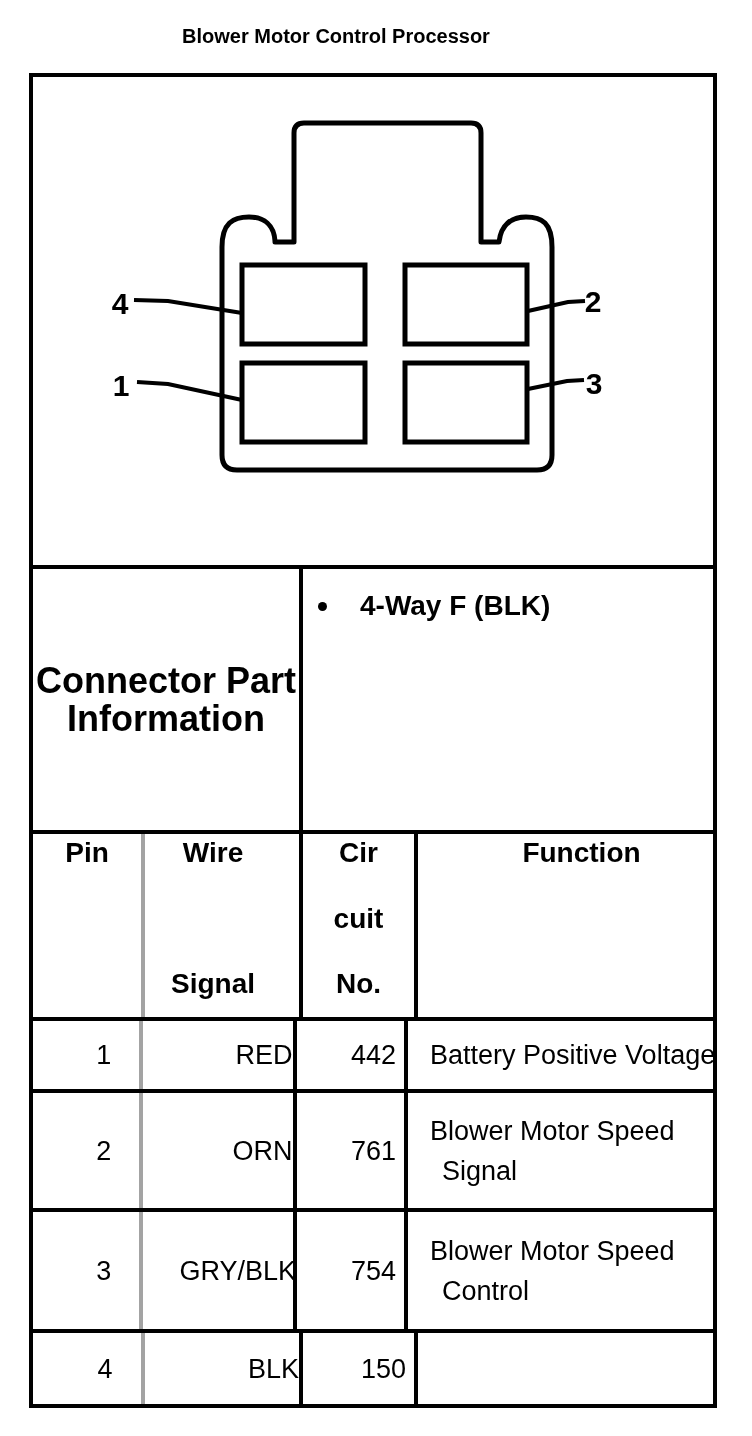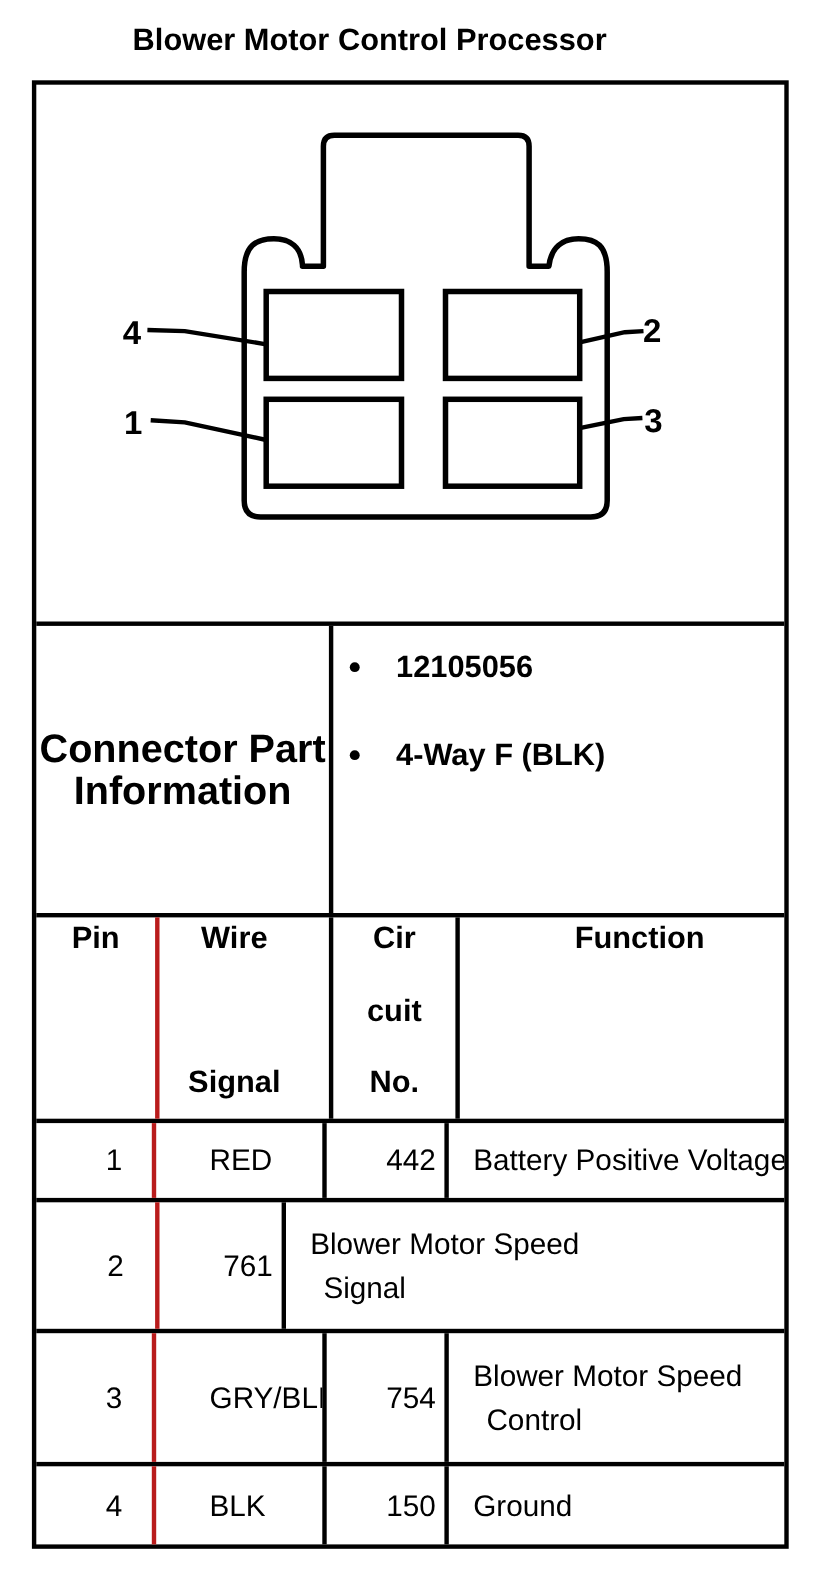"Blower Motor Control Processor" .title { font-size: 28px -> 20px }
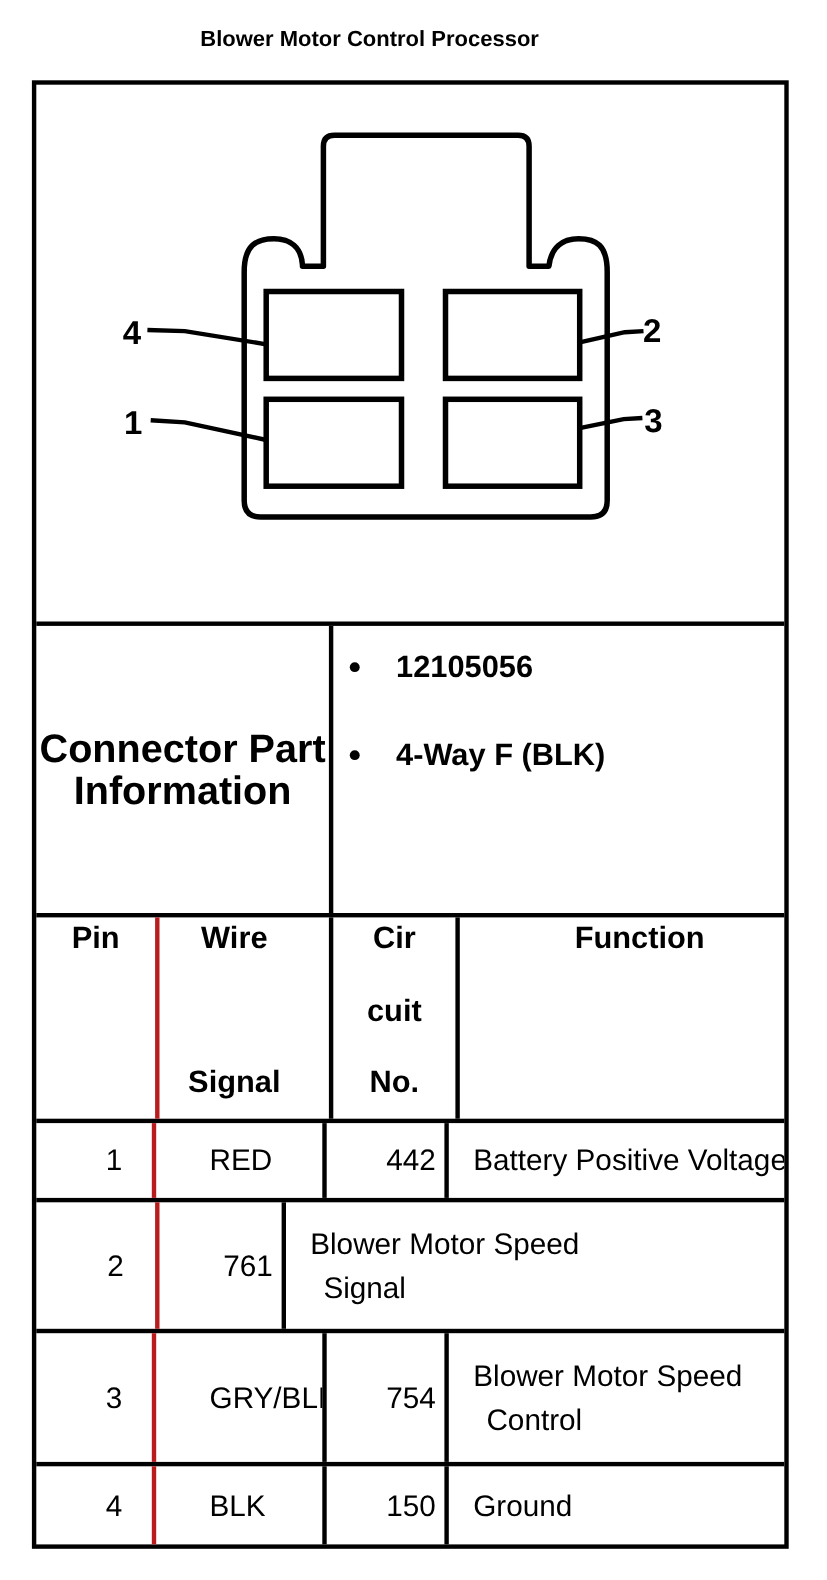"12105056" div.bullet-item { html: <div> <span></span> <span>12105056</span> </div> -> none }
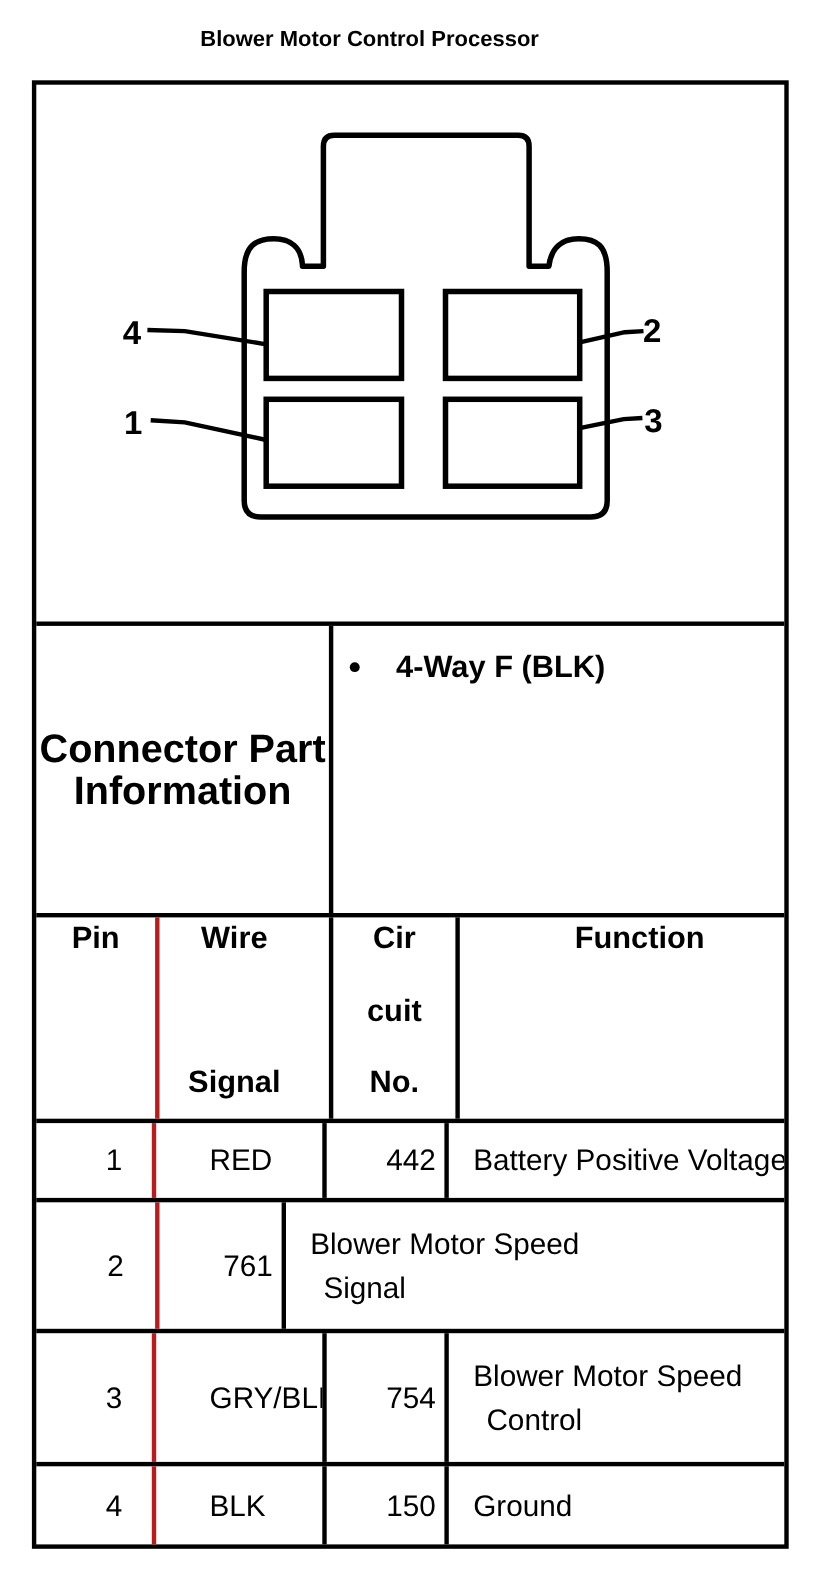"Pin" .c1 { border-right: 4px solid #b91c1c -> 4px solid #a3a3a3 }
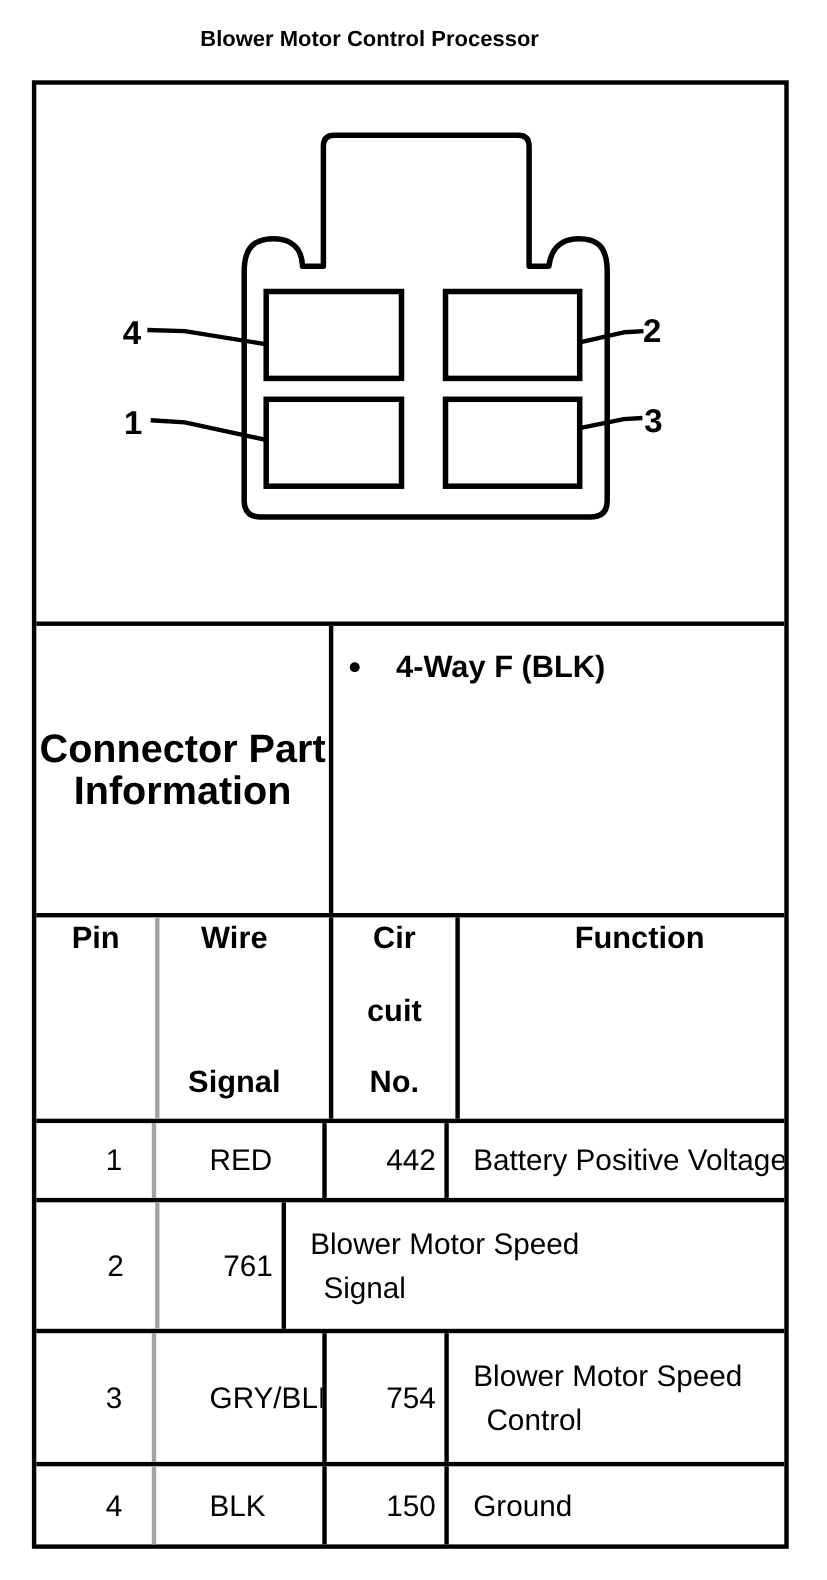"RED" .td-wire { padding-left: 48px -> 37px; text-align: left -> right }
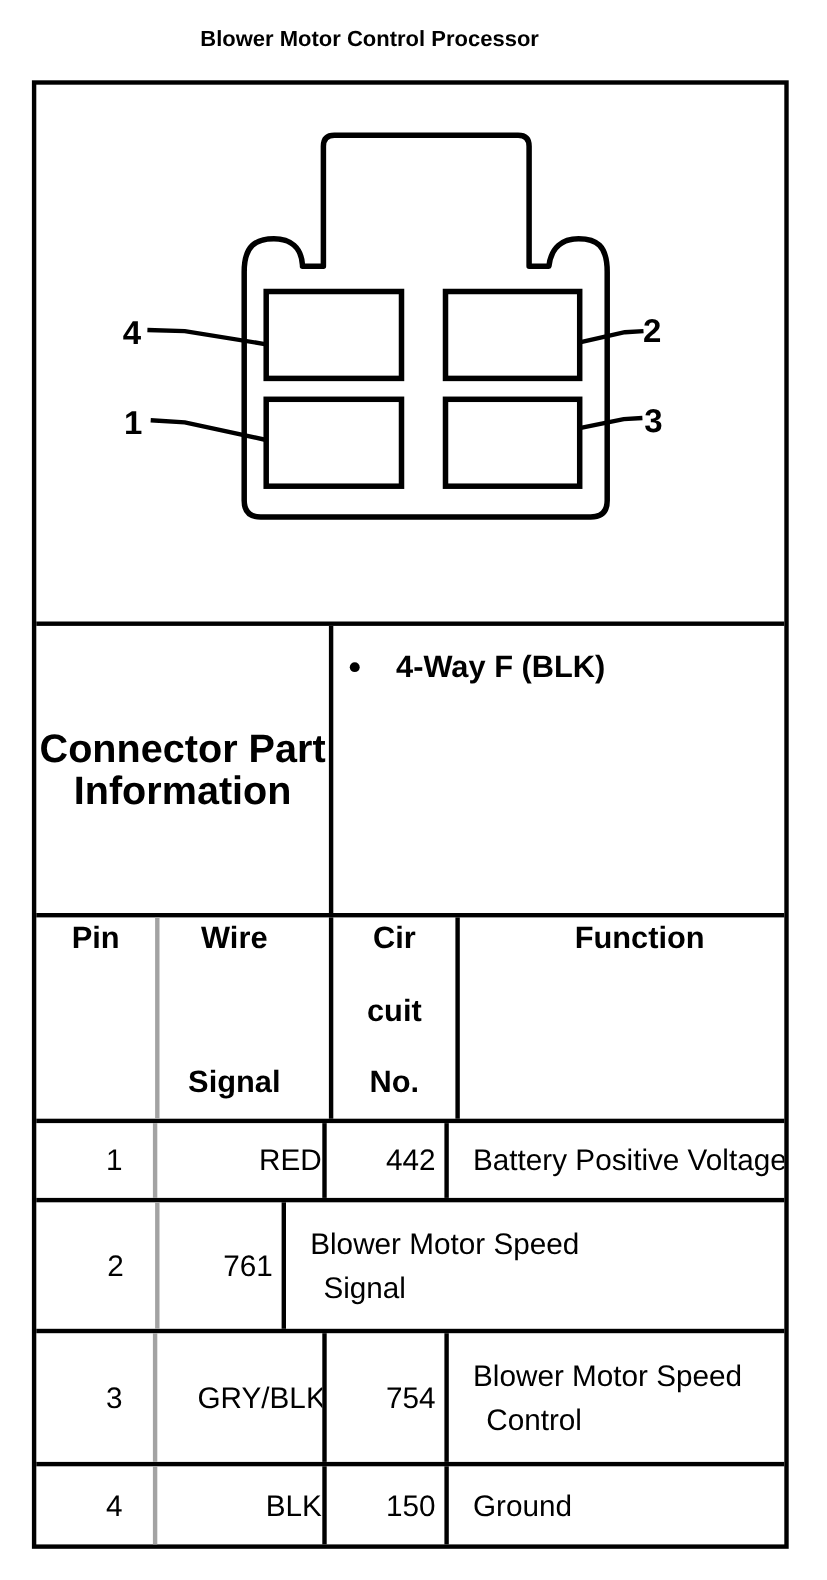"ORN" div.td { html: none -> <div>ORN</div> }
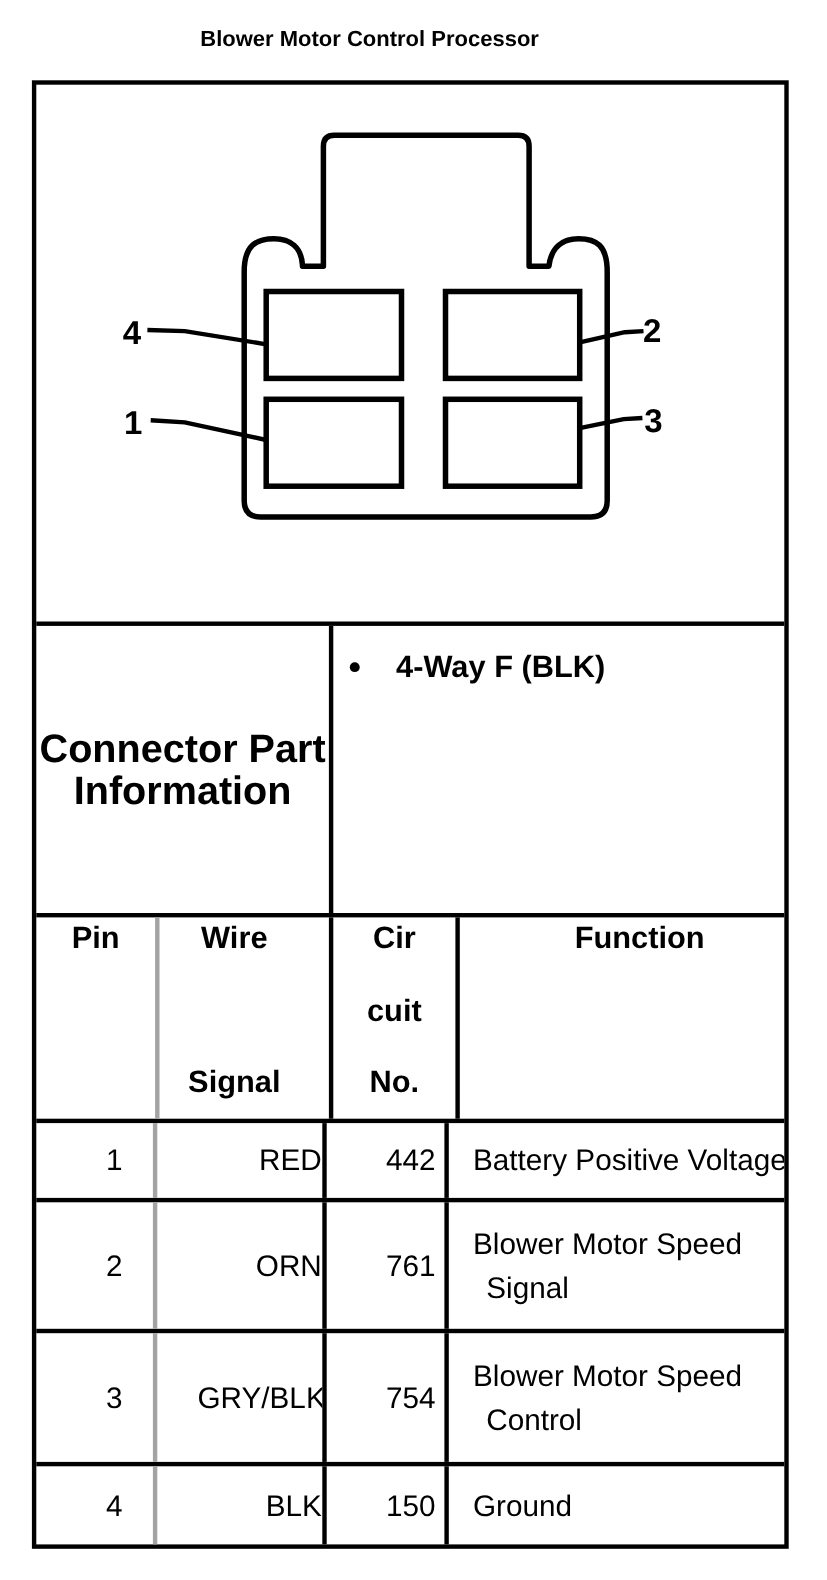"Ground" div.td { html: <div> <div>Ground</div> </div> -> none }
